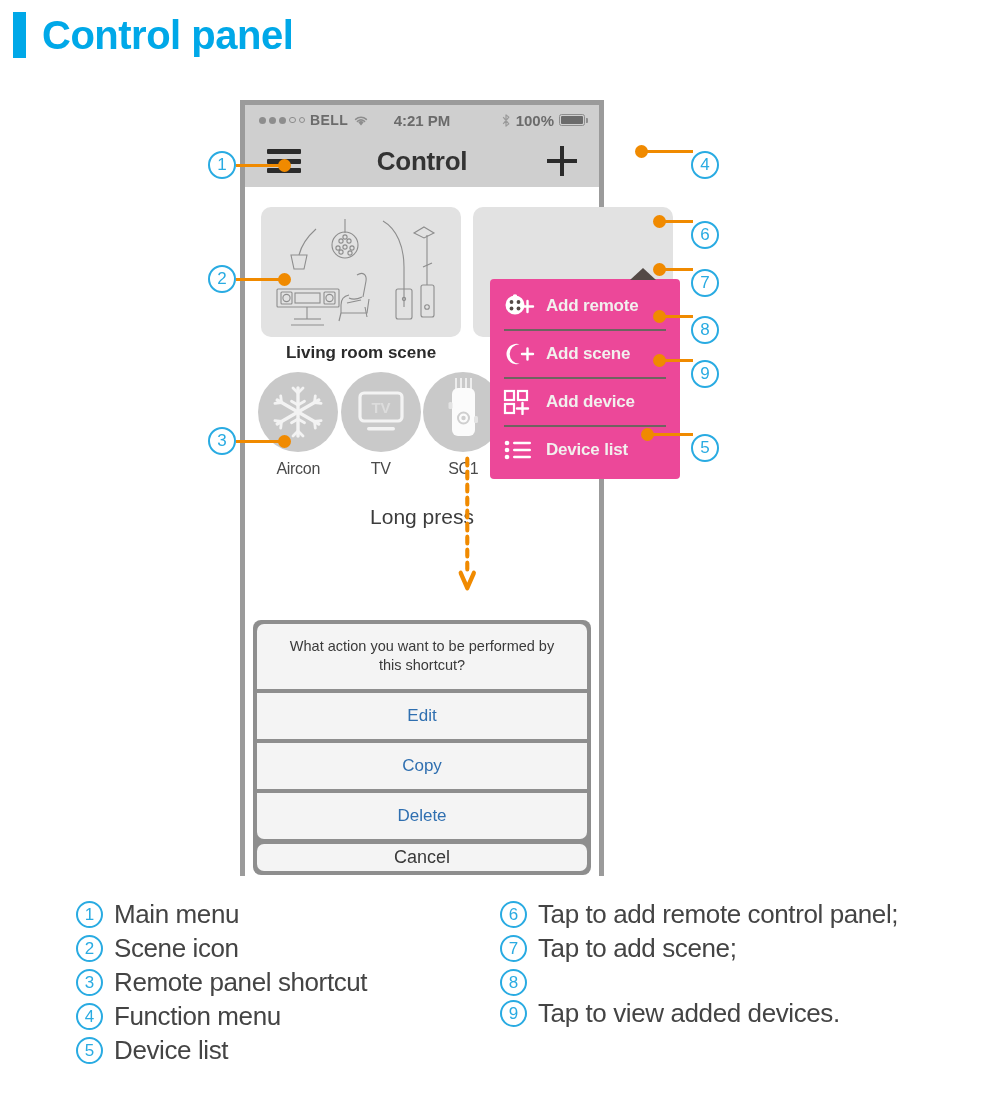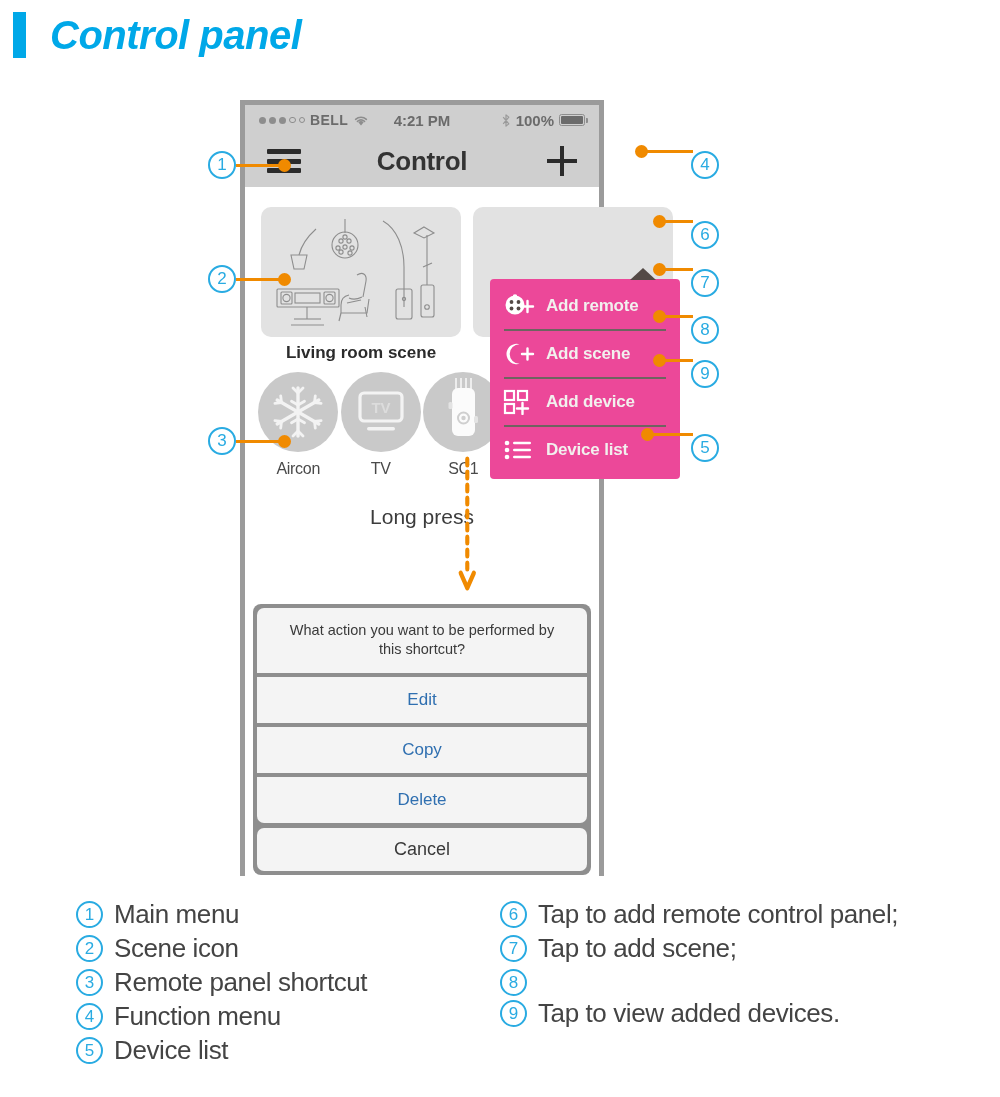"Control panel" #page-title { font-style: italic -> none; gap: 24px -> 16px }
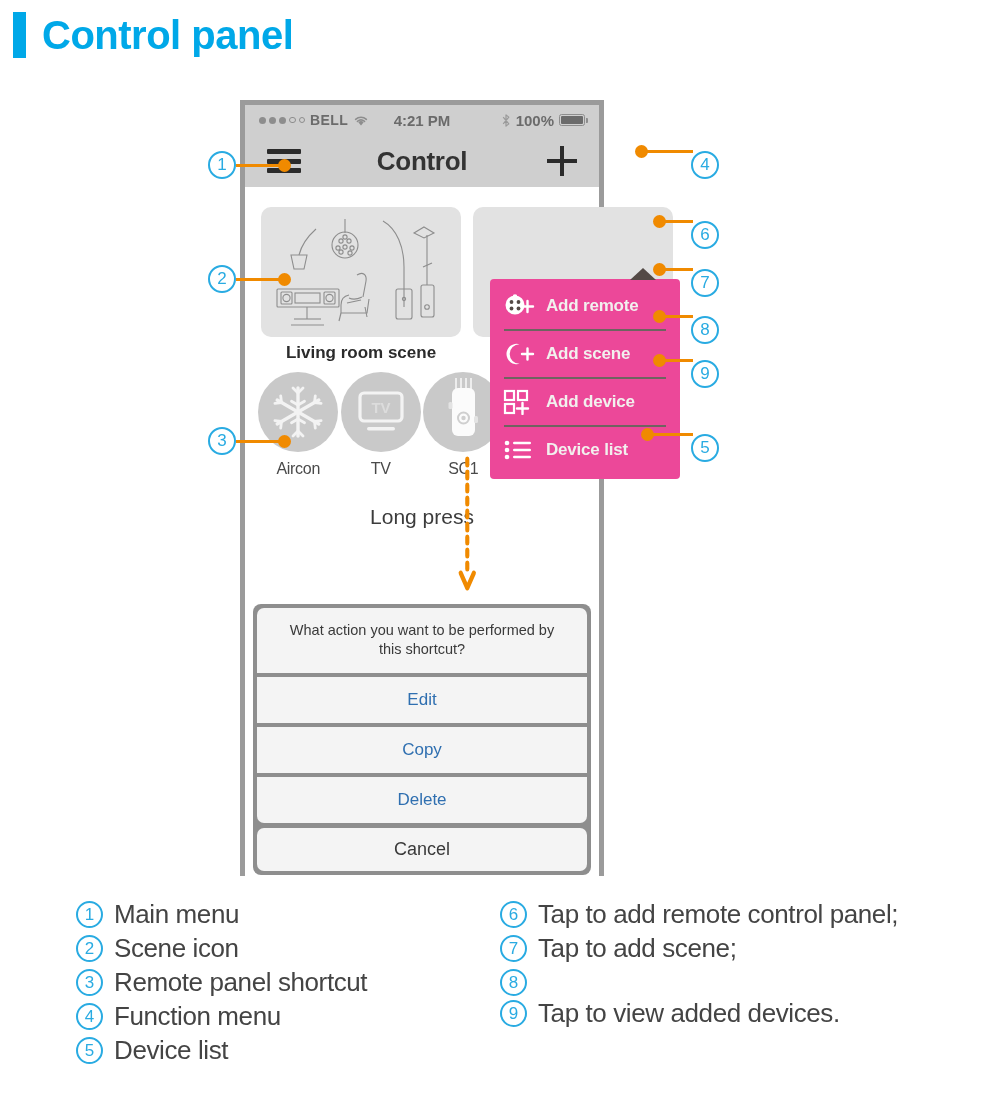"Cancel" .as-cancel { padding: 11px 16px -> 3px 16px }
